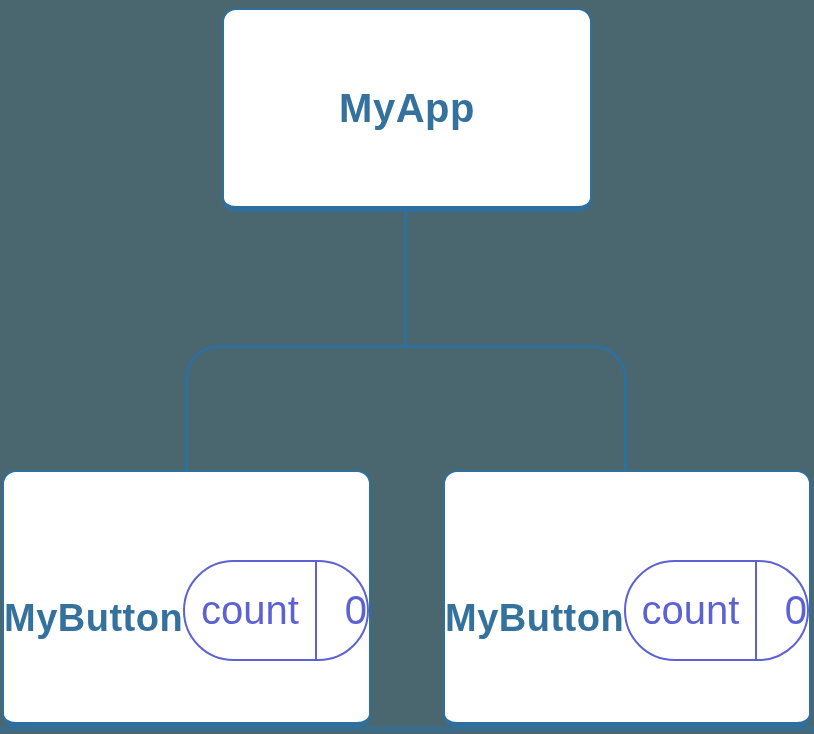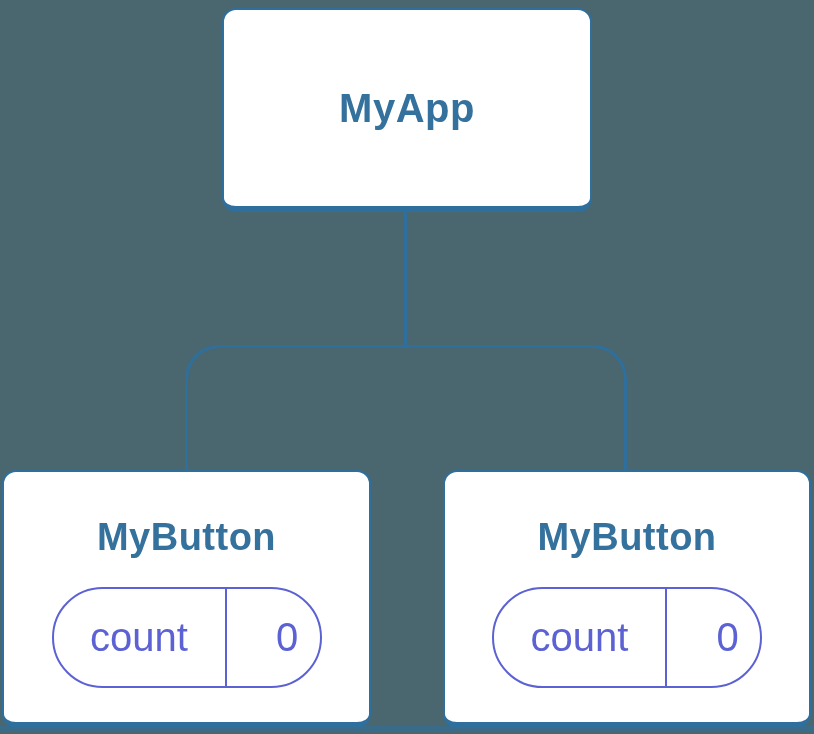"MyButton" .child-node { flex-direction: column -> row }
